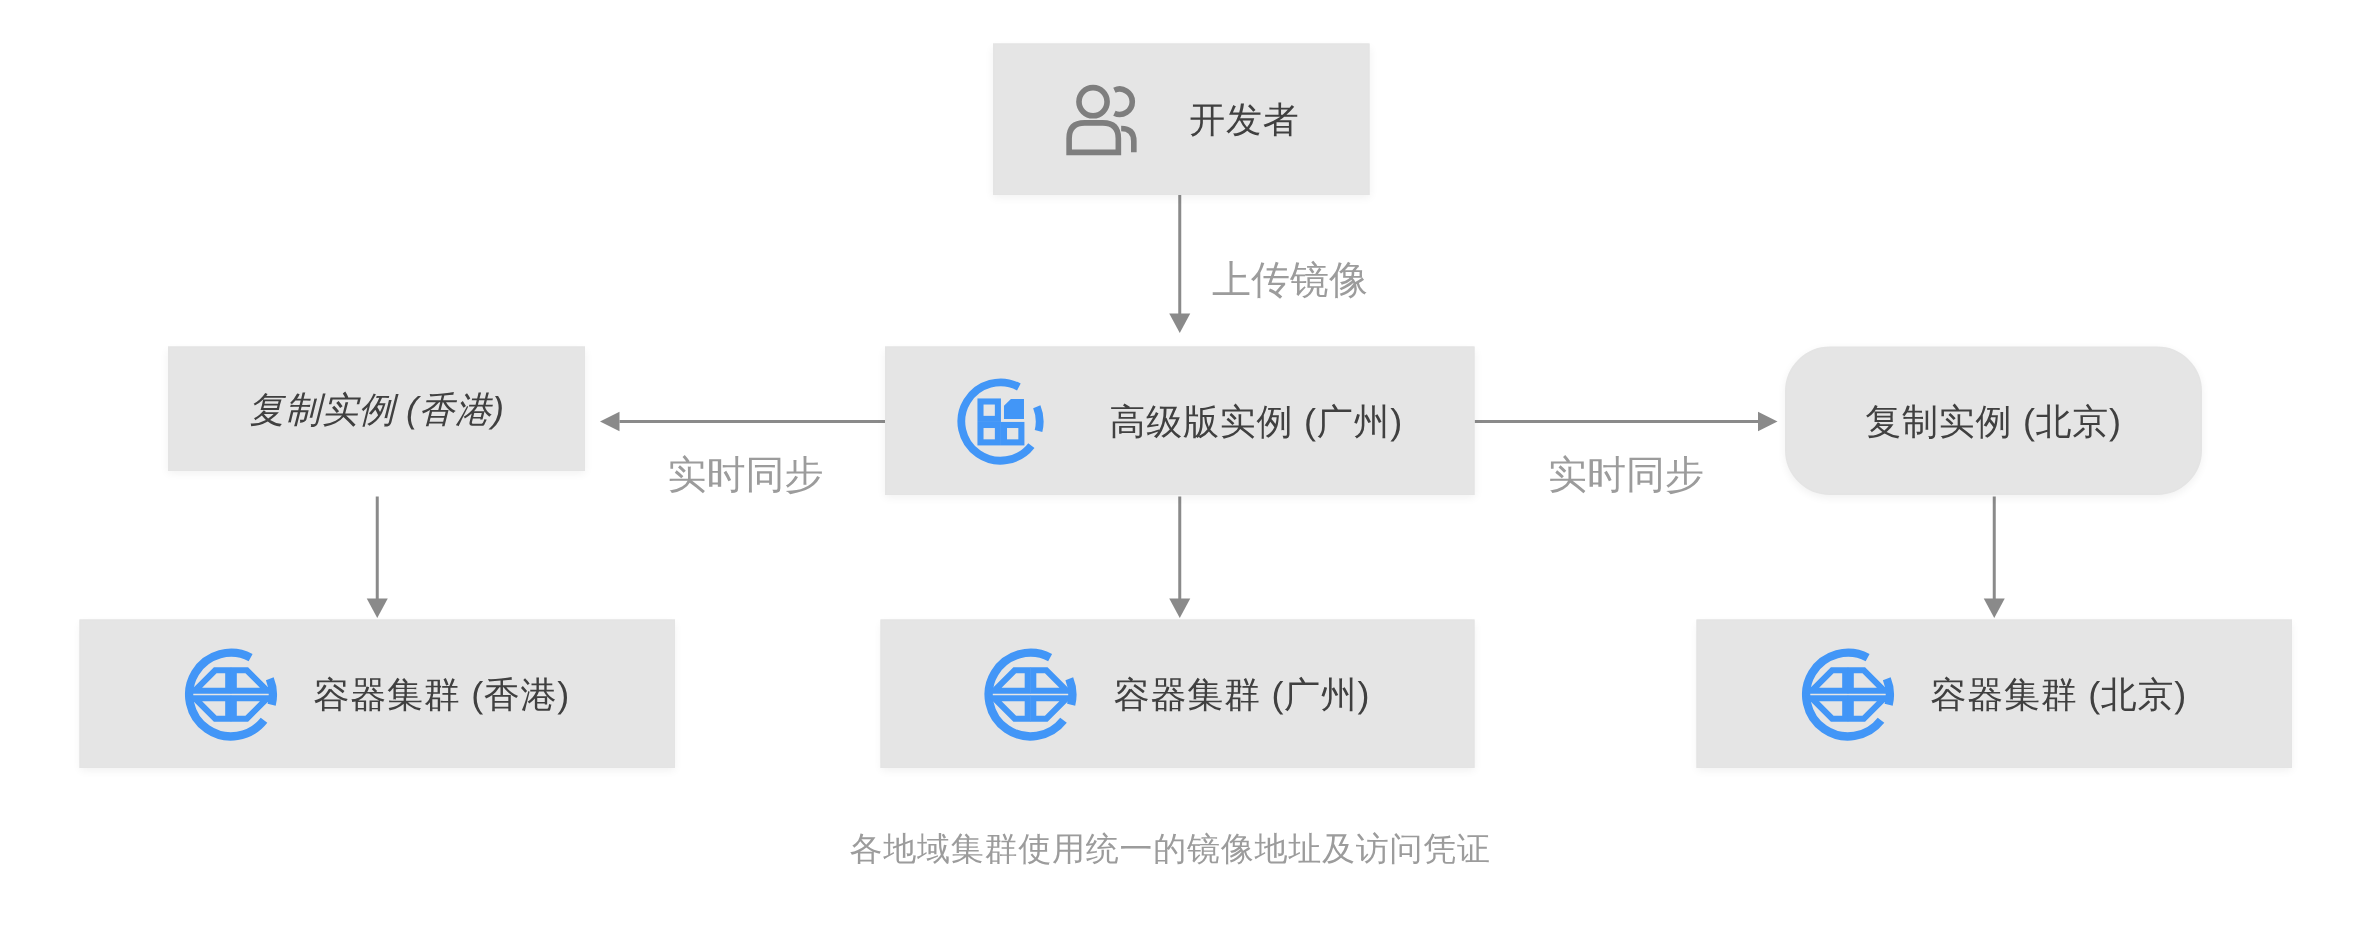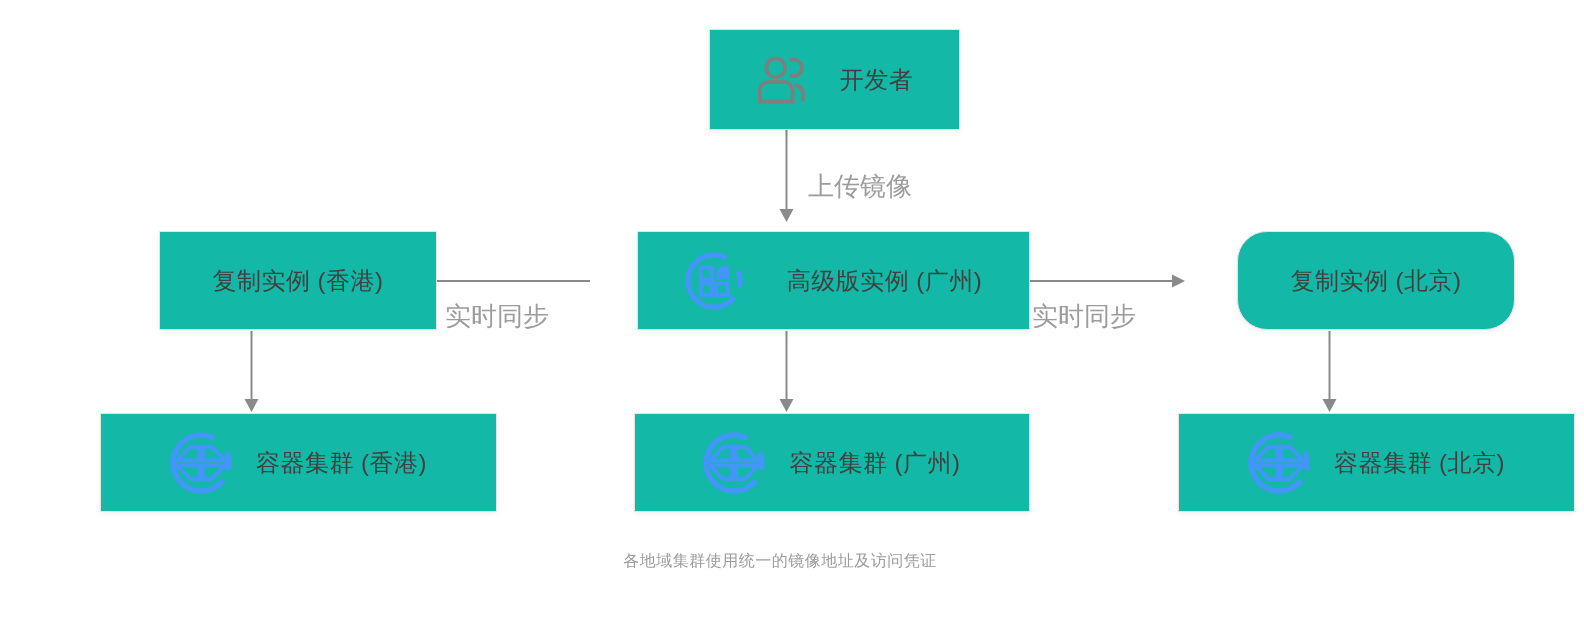"开发者" .node { background: #14b8a6 -> #e5e5e5; margin-left: 47px -> none }
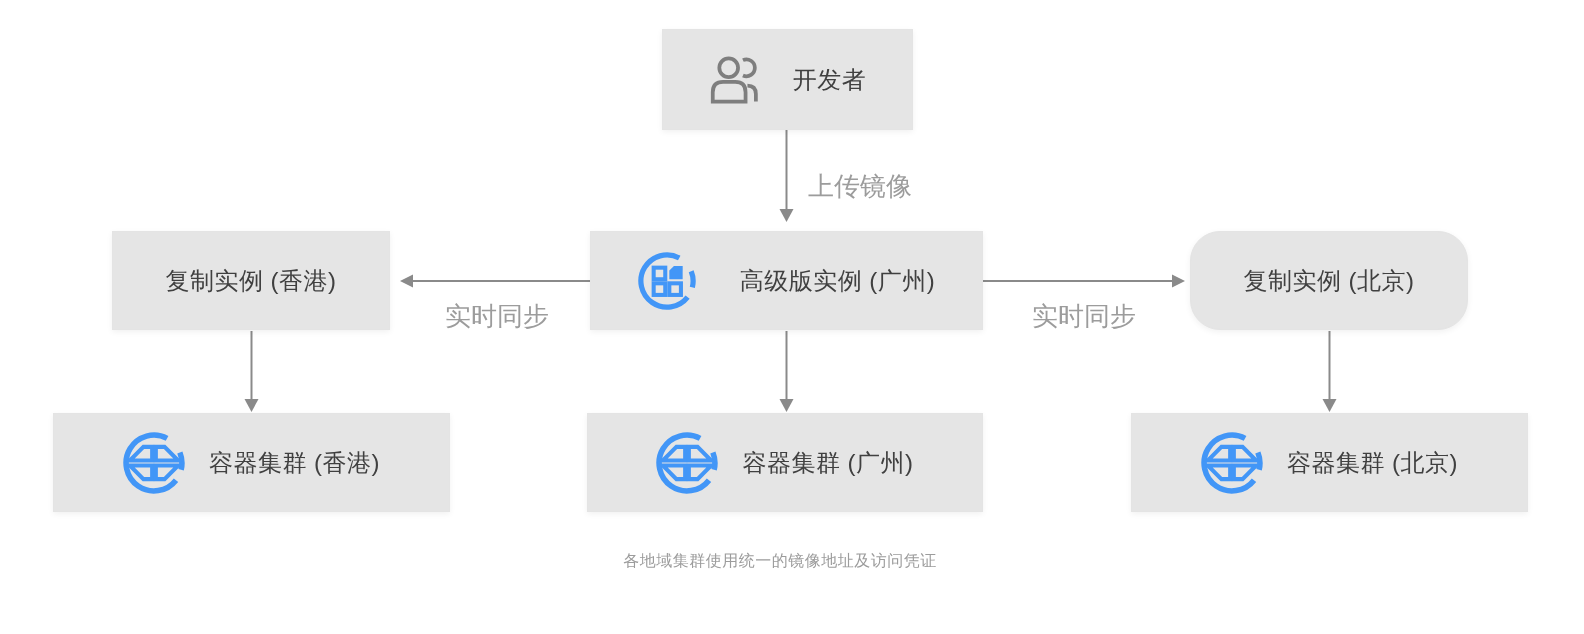"复制实例 (香港)" div.node { font-style: none -> italic; height: 99px -> 83px }
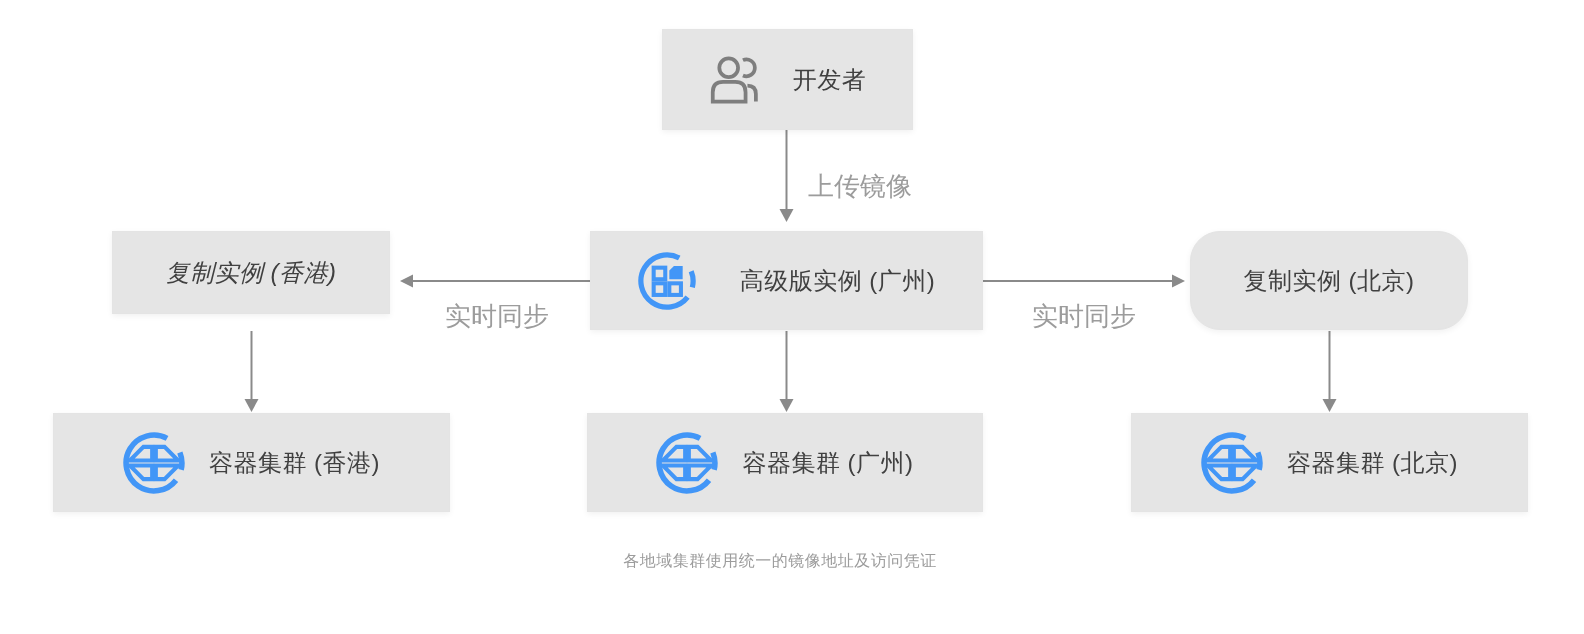"各地域集群使用统一的镜像地址及访问凭证" .caption { font-size: 16px -> 22px }
